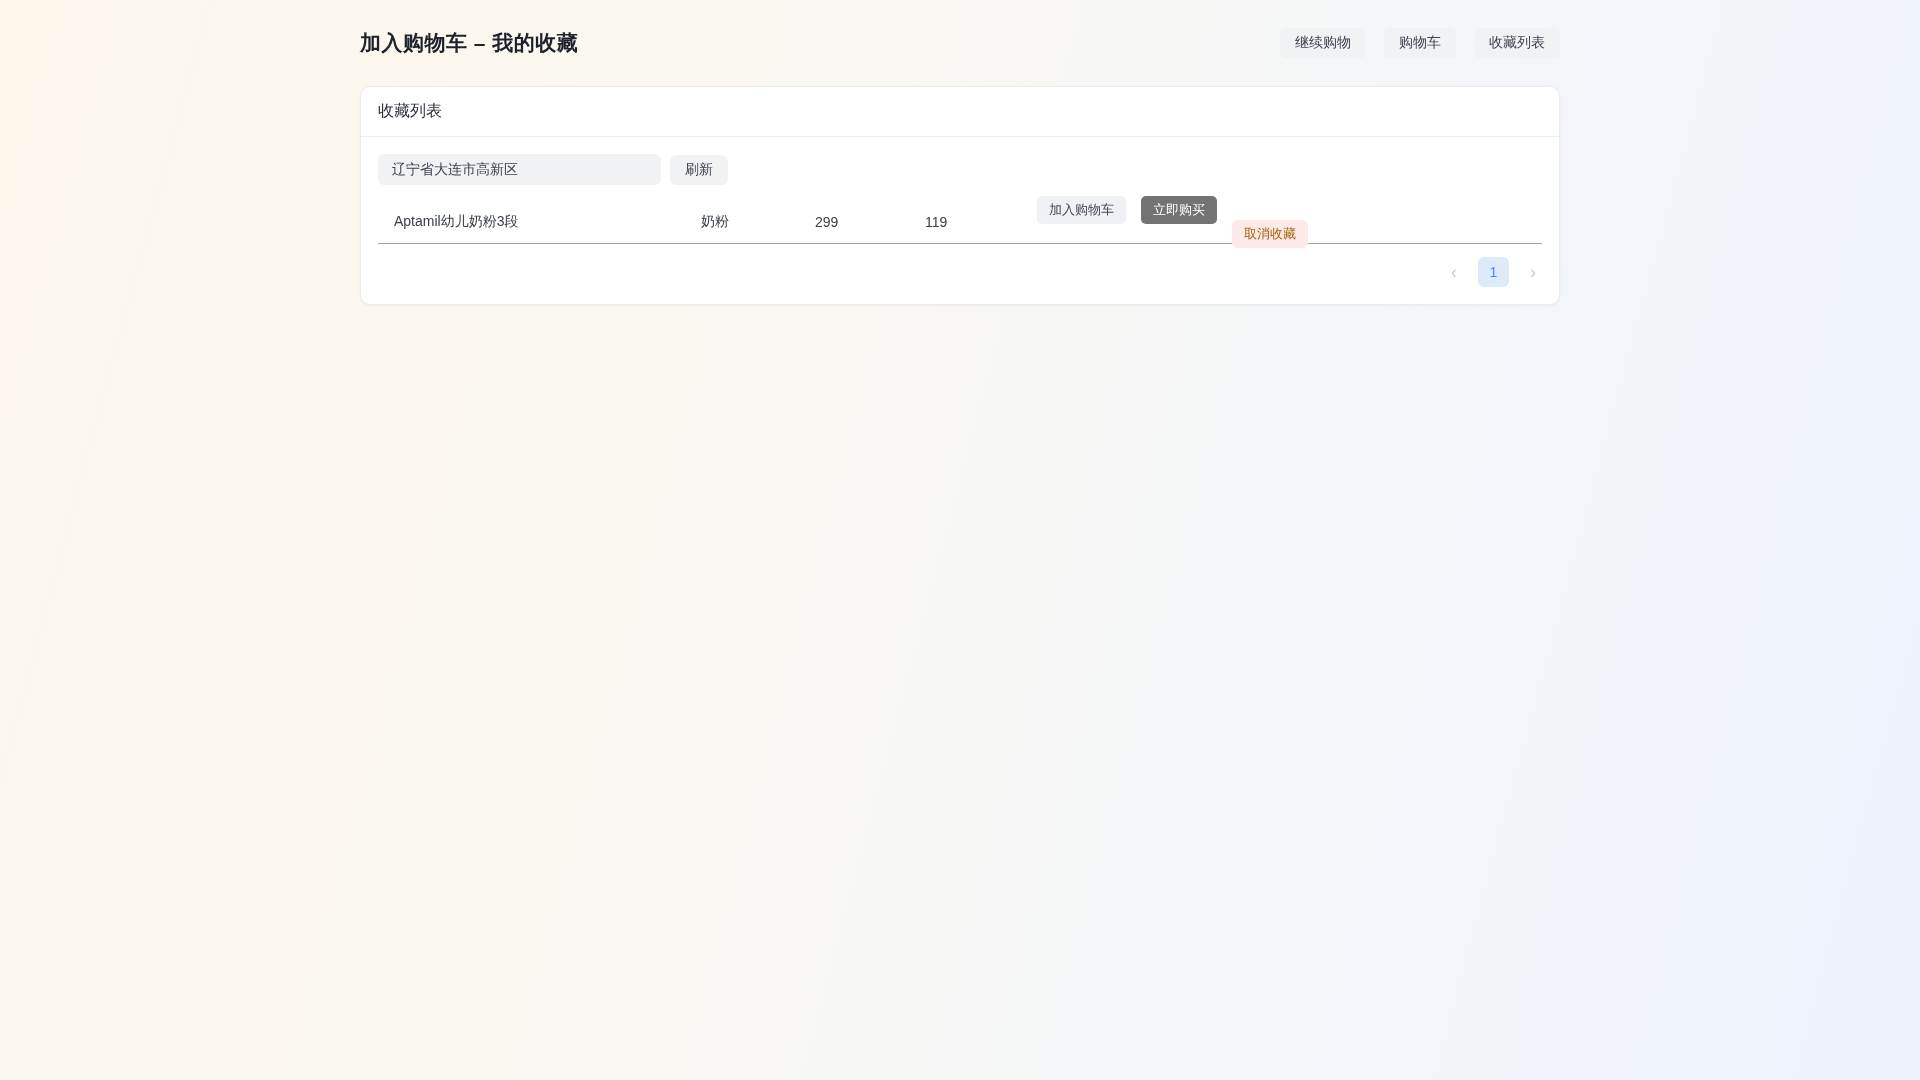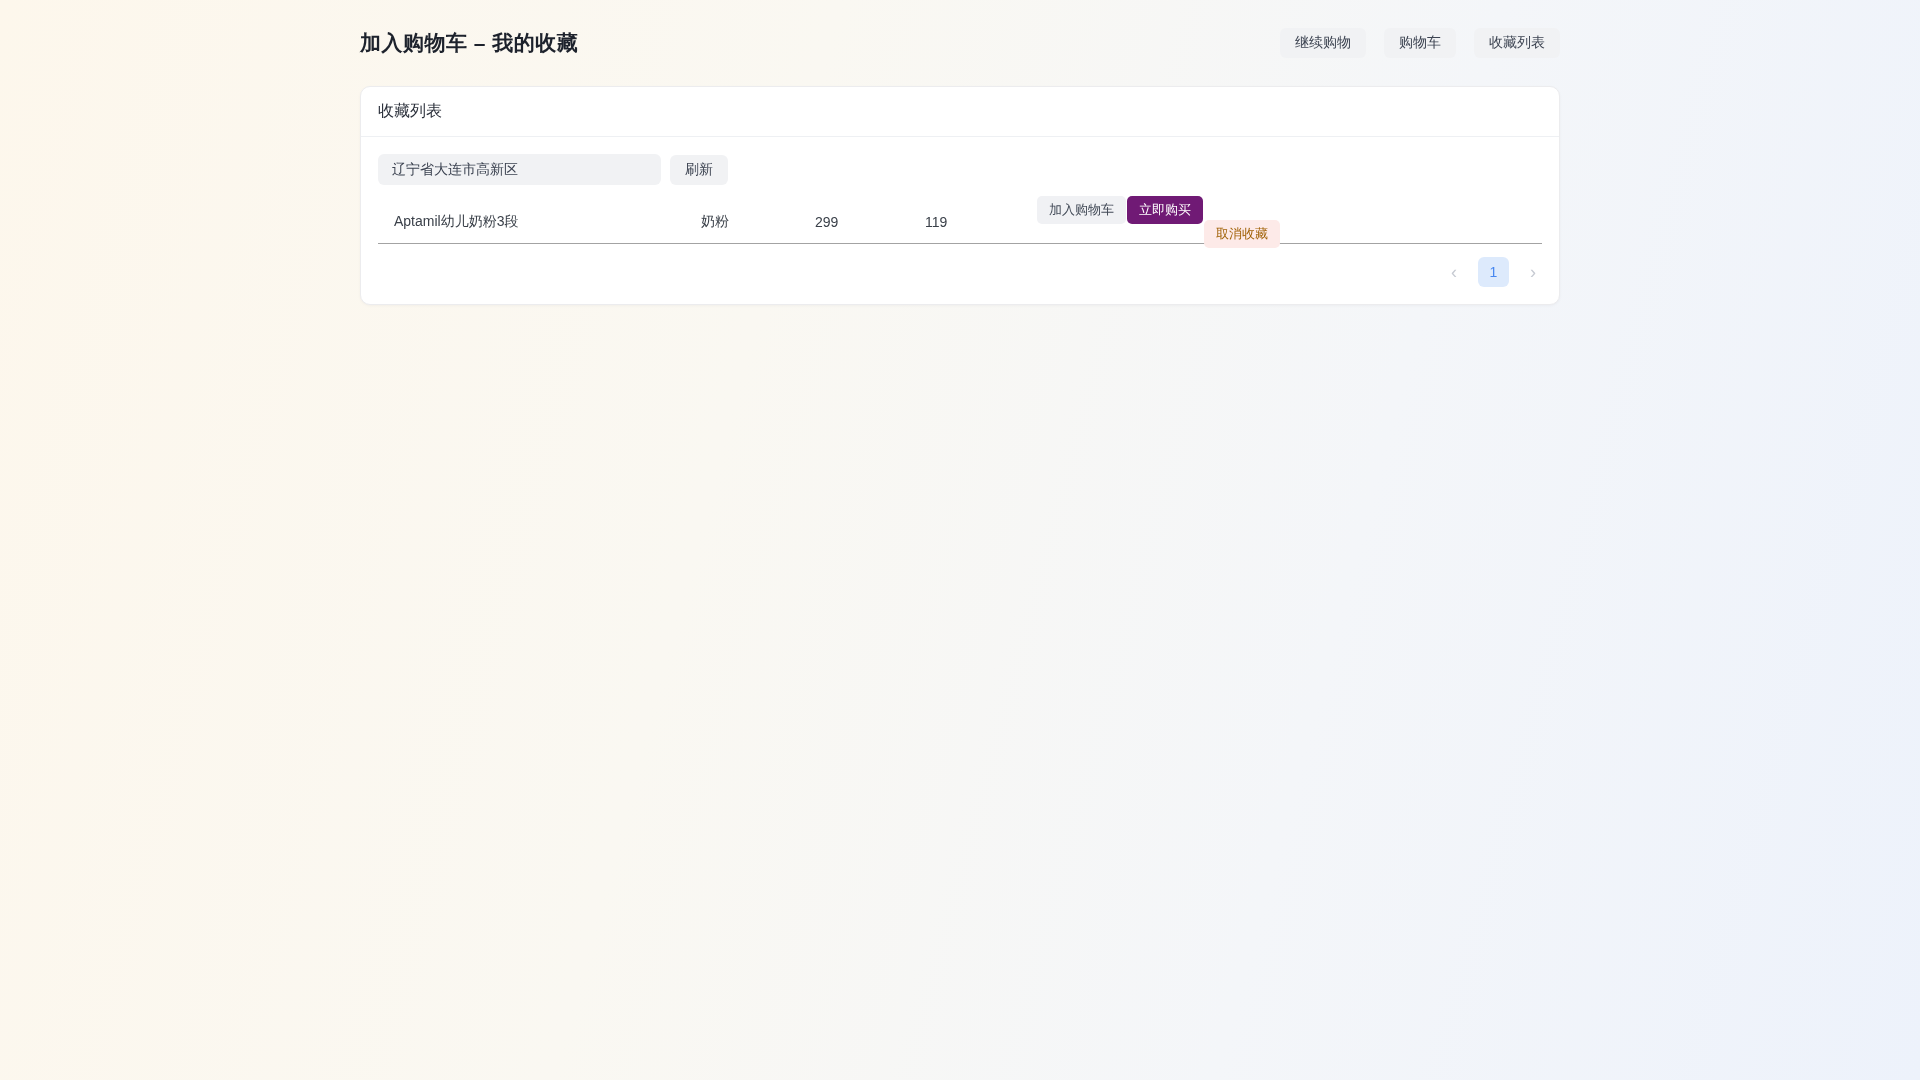"加入购物车" .ops-group { gap: 1px -> 15px }
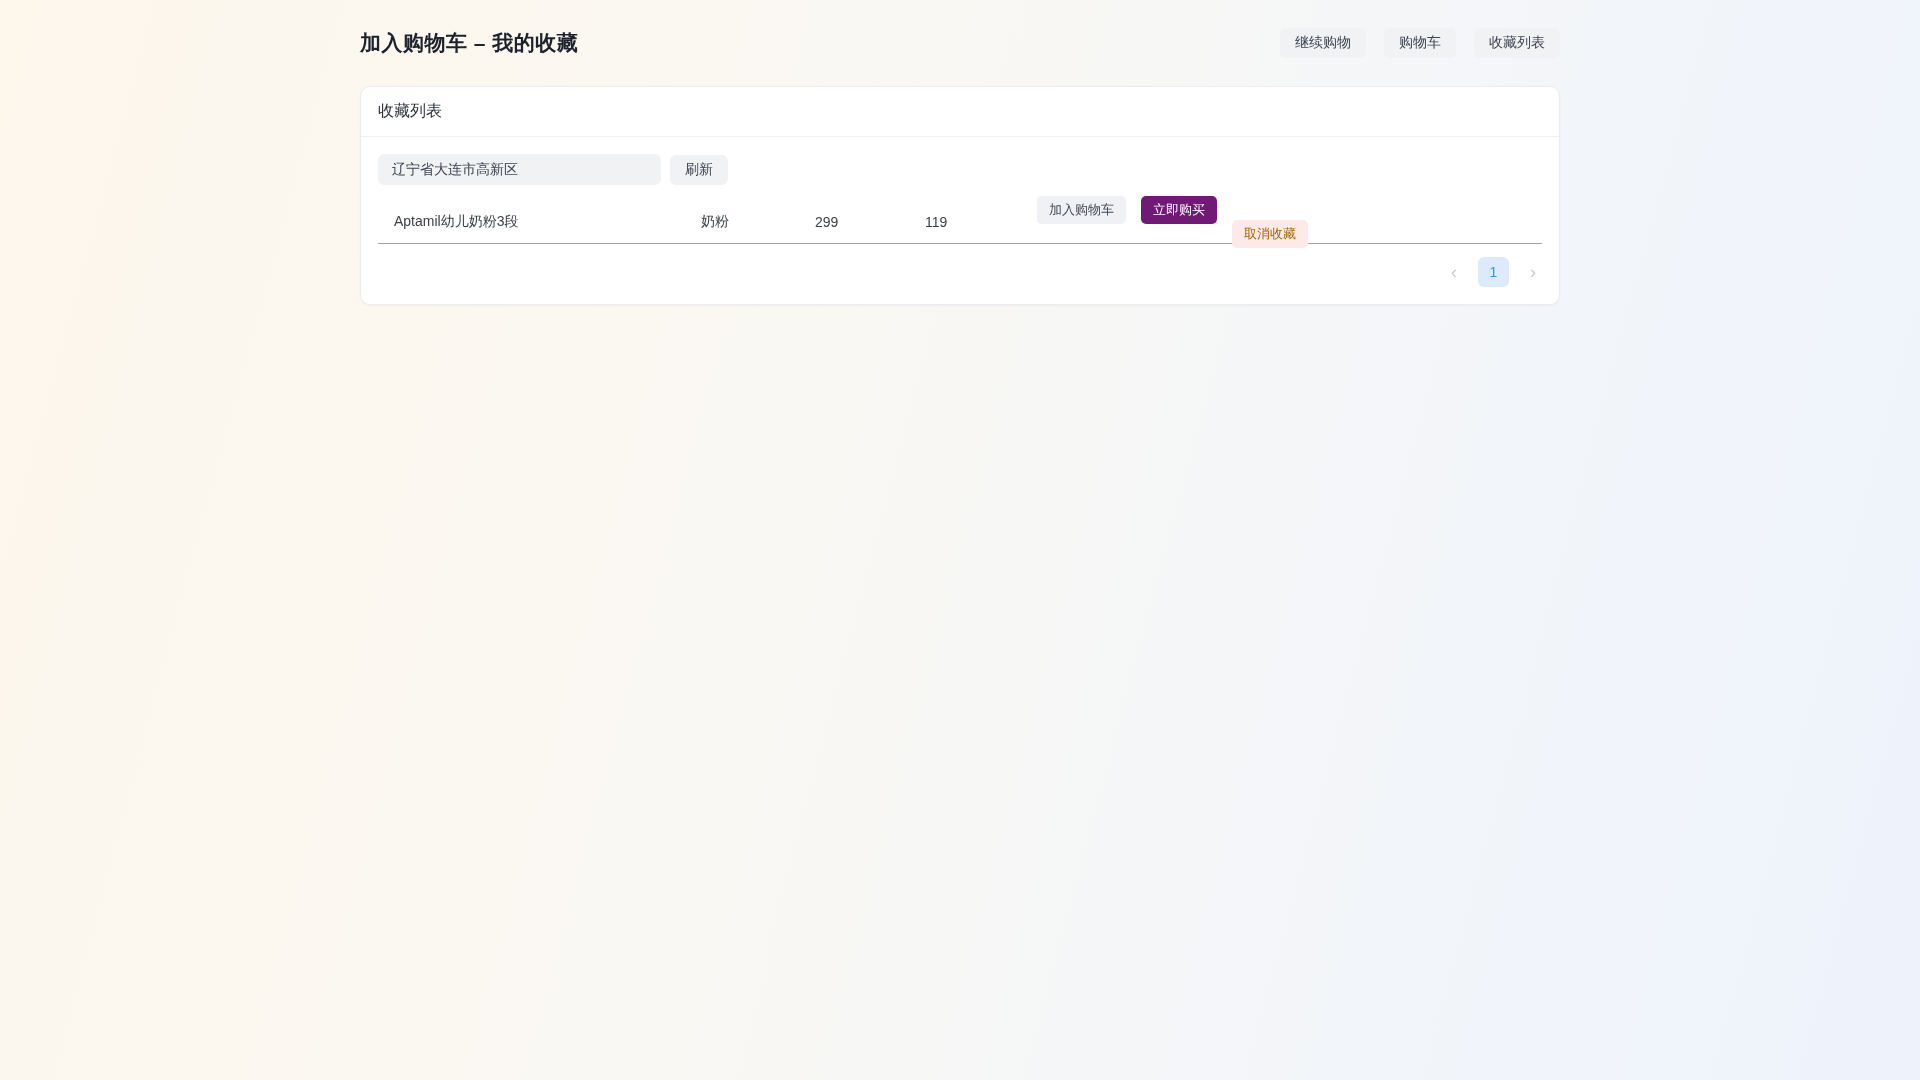"立即购买" .btn-op-blue { background: #701a75 -> #737373 }
